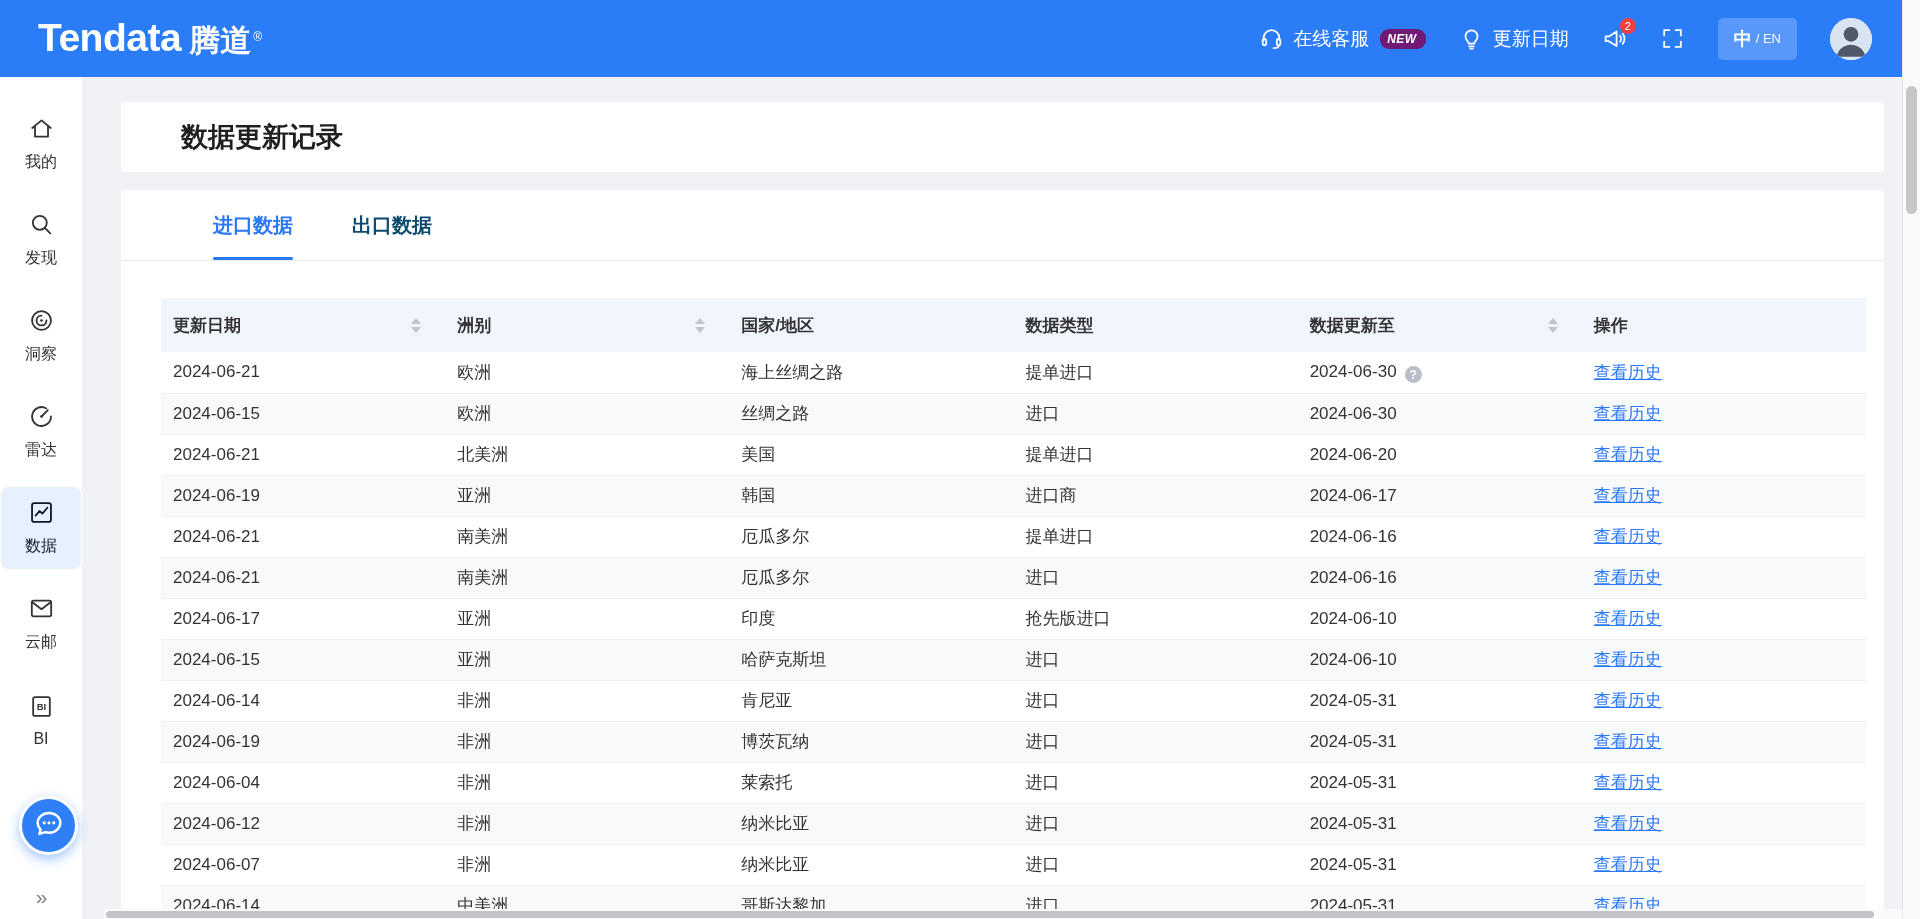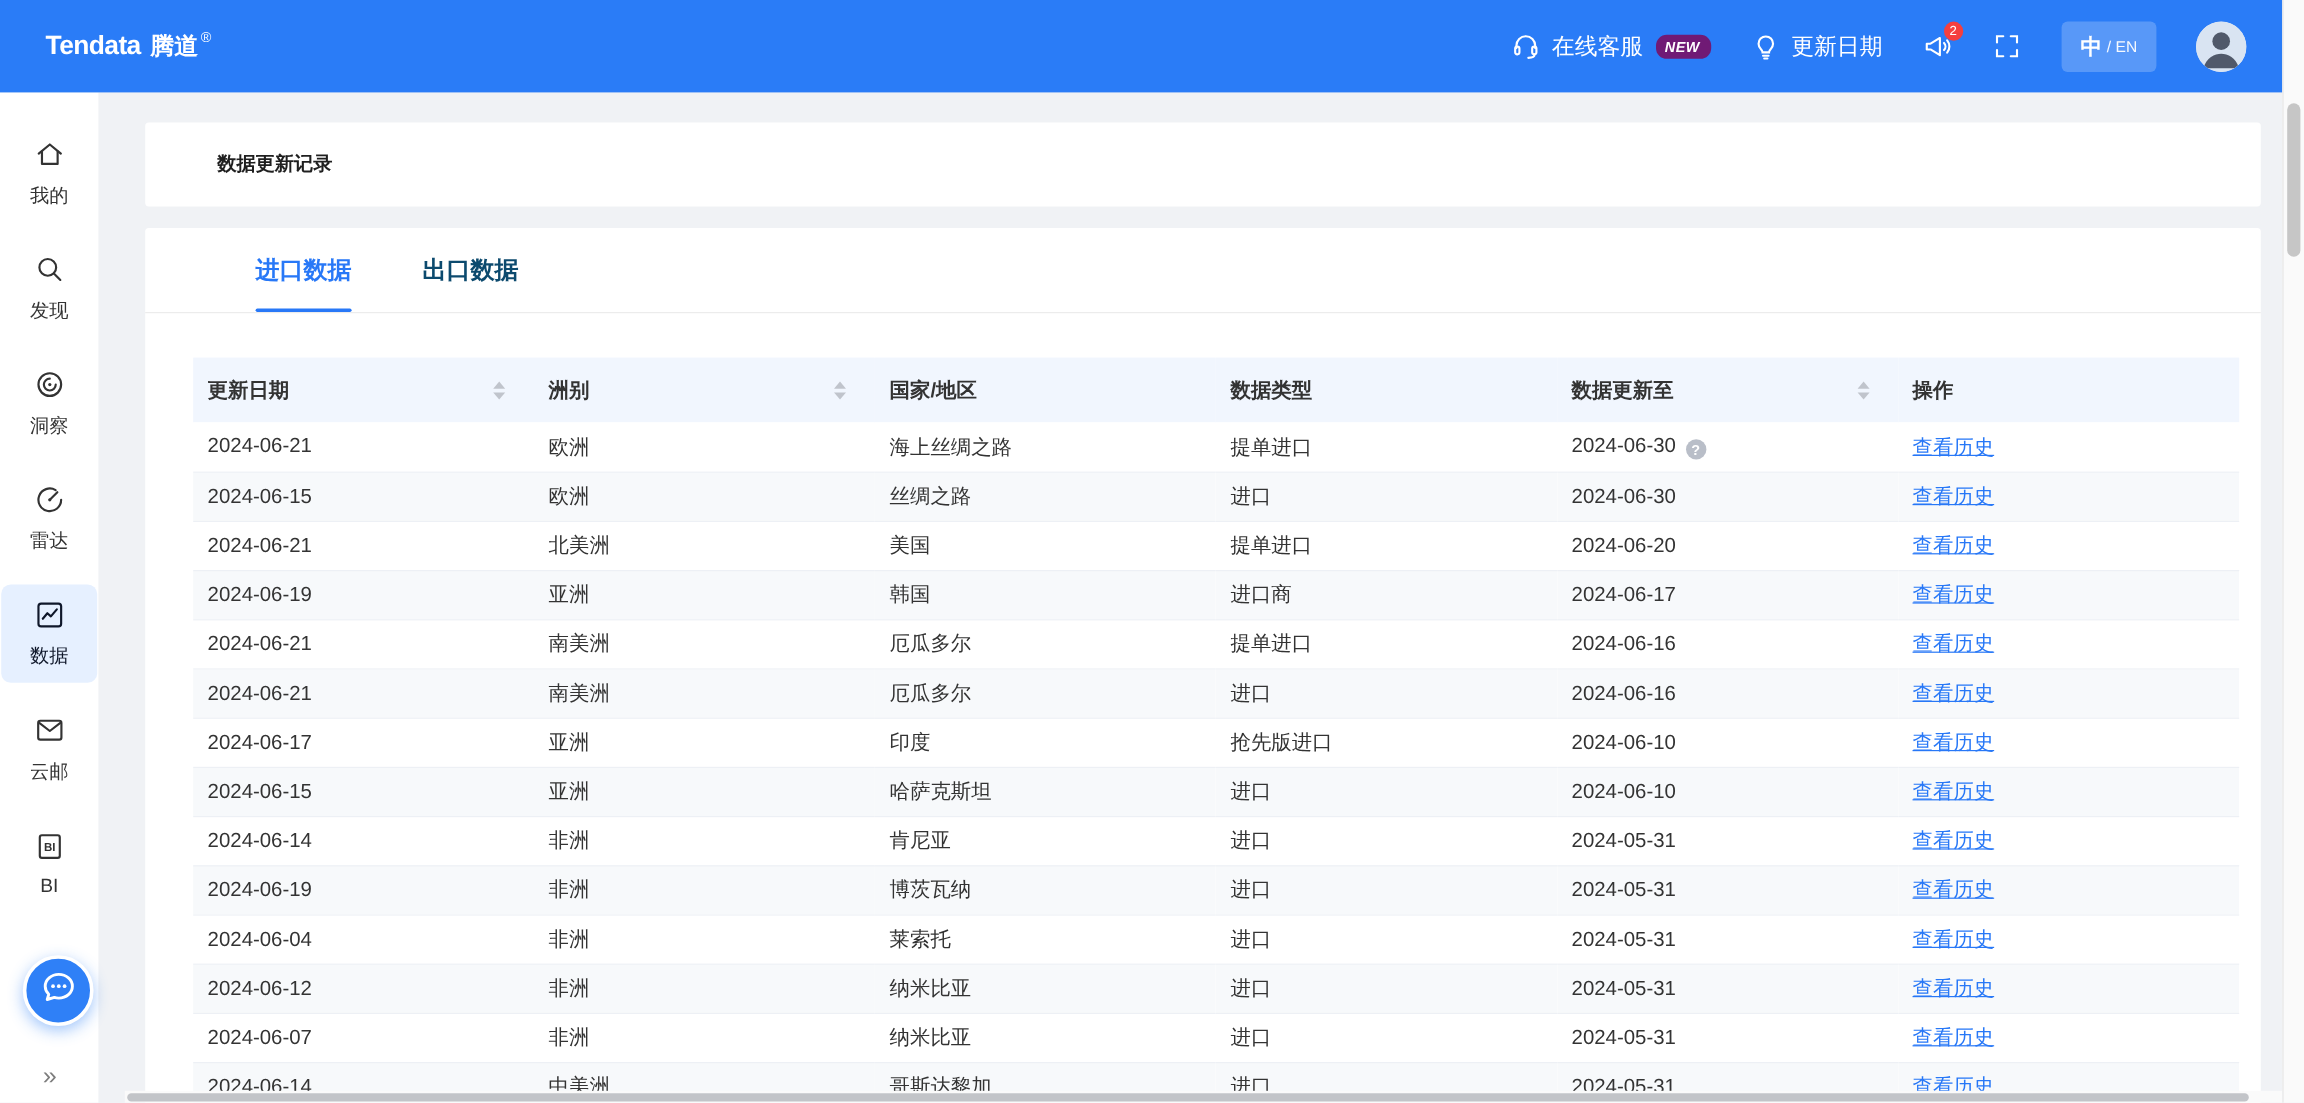"Tendata" .logo-en { font-size: 22px -> 39px }
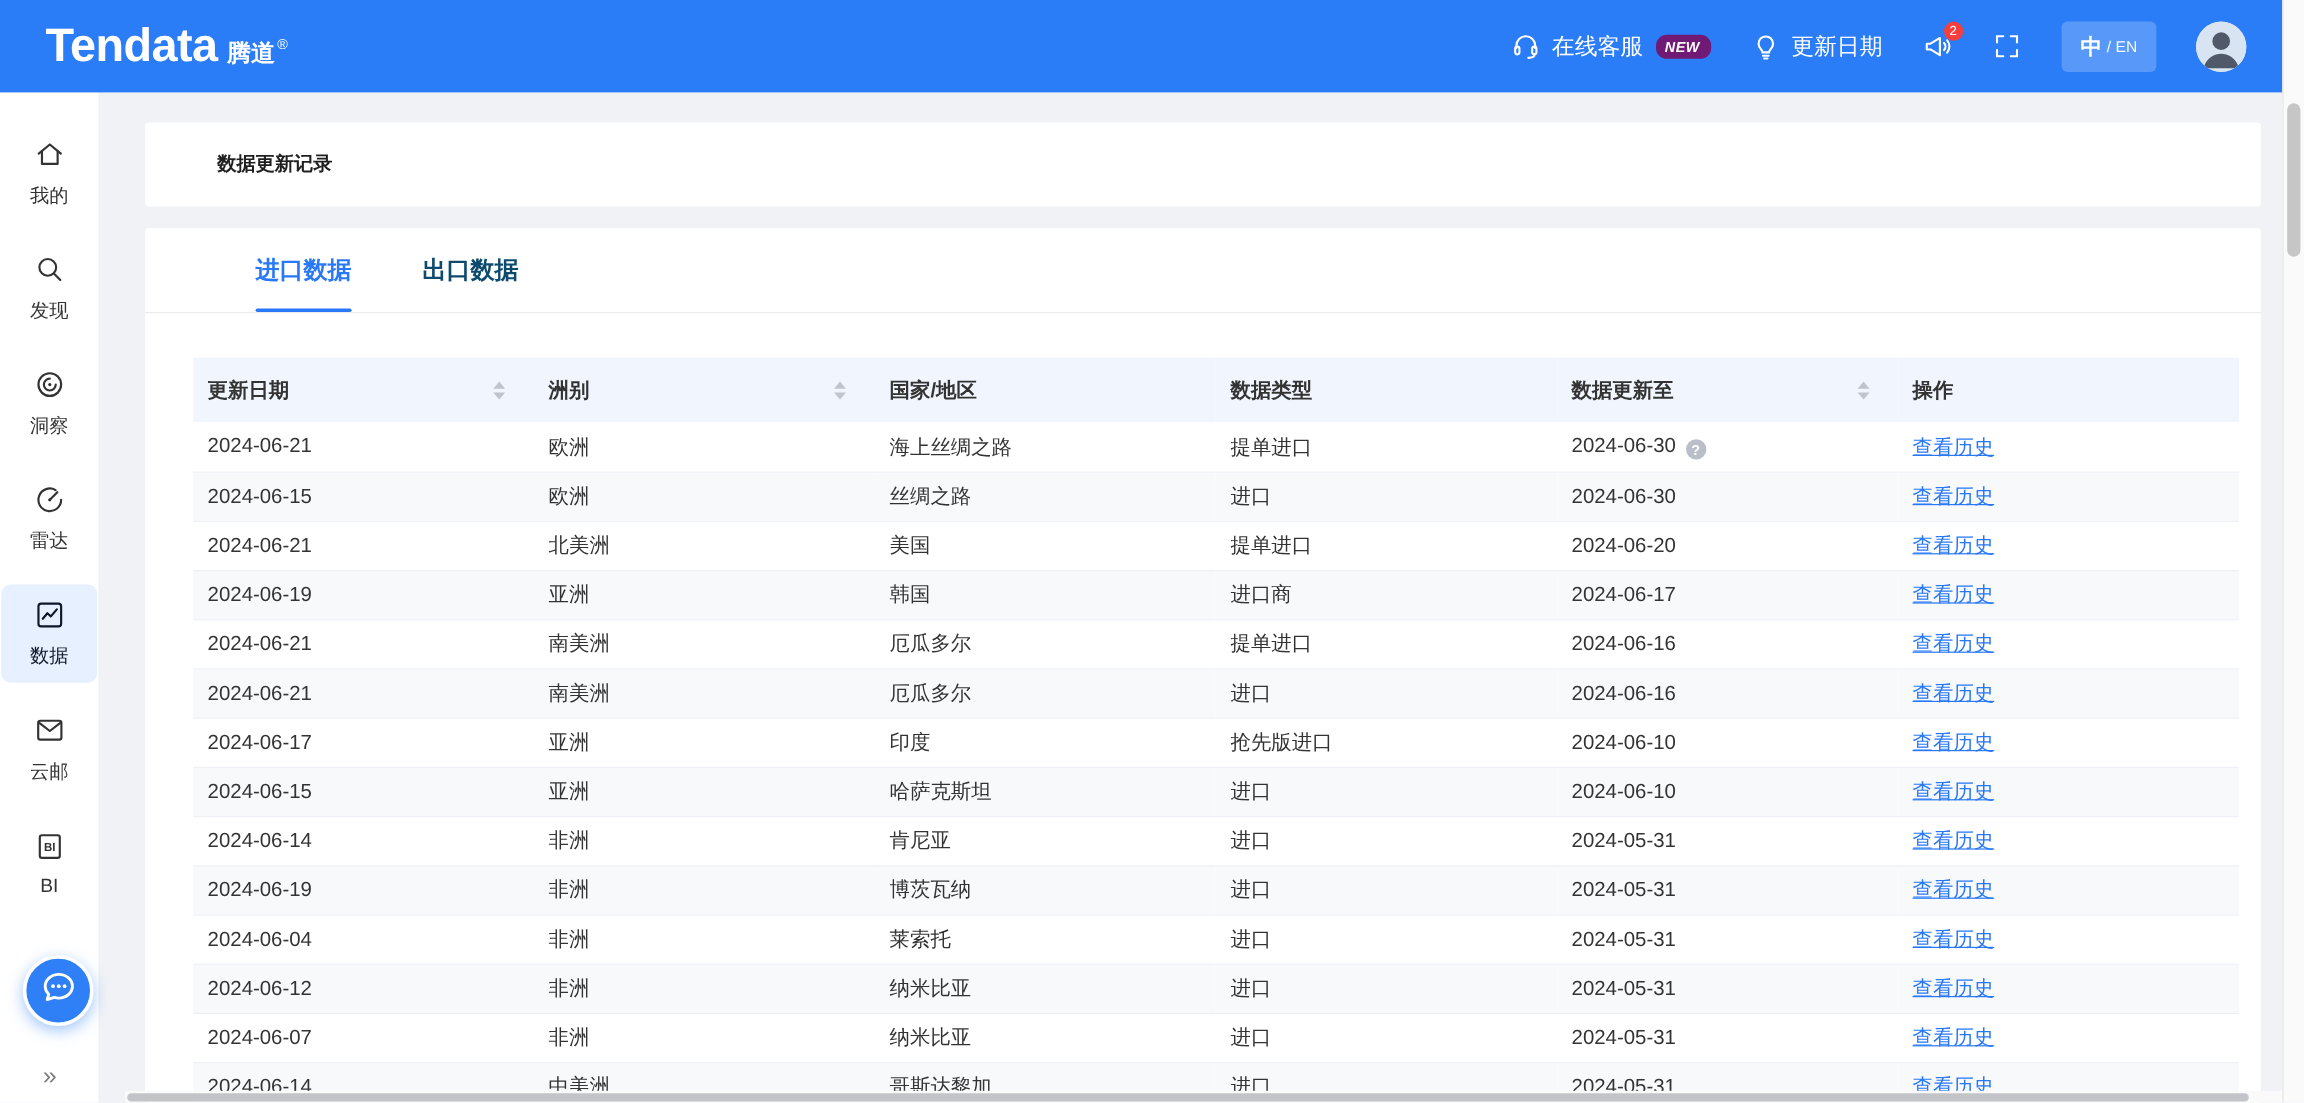"腾道" .logo-cn { font-size: 20px -> 31px }
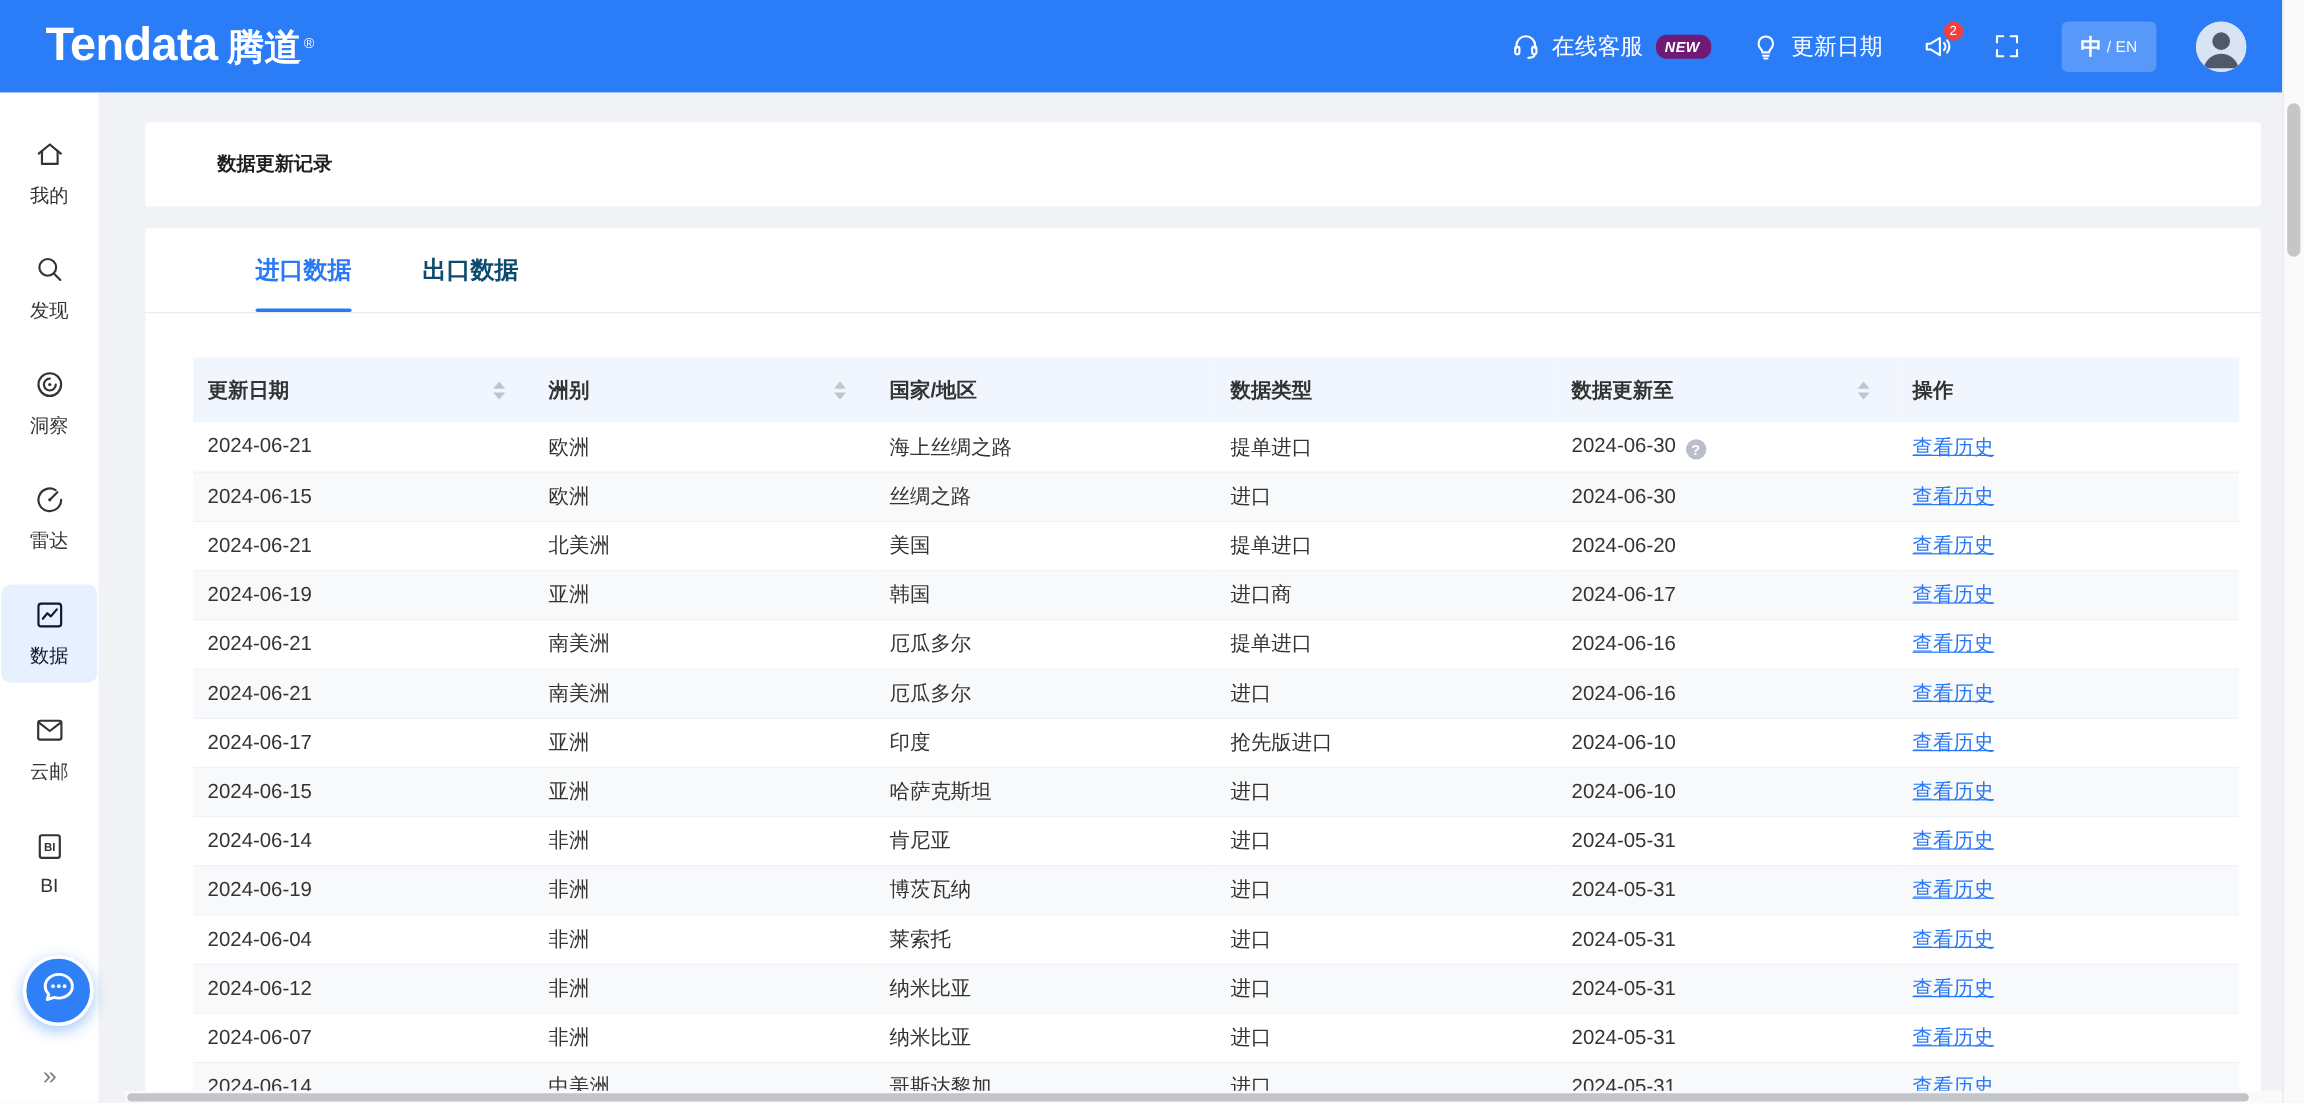"数据更新记录" .page-title { font-size: 16px -> 27px }
